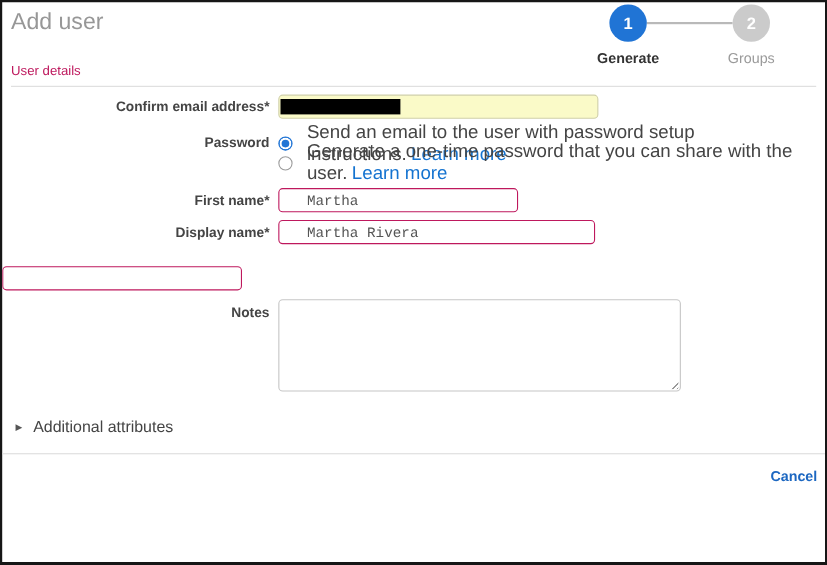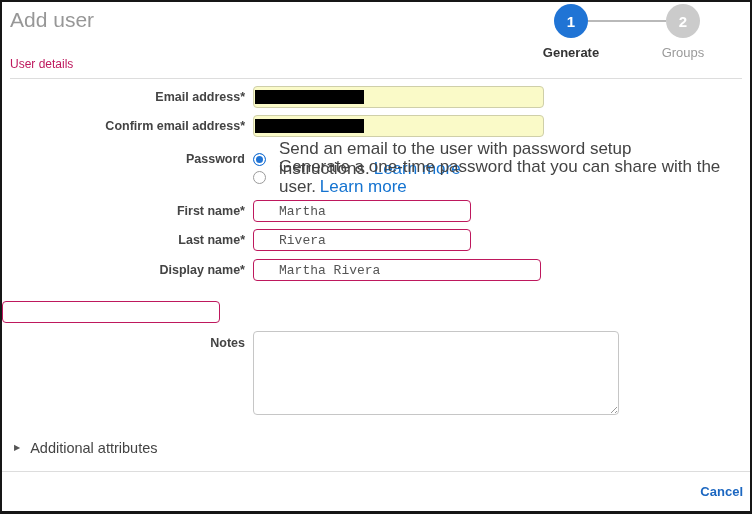"Email address*" div.row { html: <div> <label>Email address*</label> <div> <input> <div></div> </div> </div> -> none }
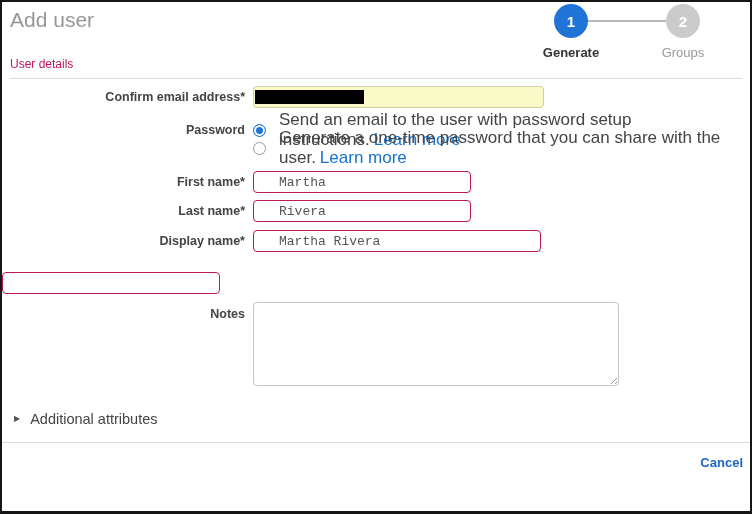"Last name*" div.row { html: <div> <label>Last name*</label> <input> </div> -> none }
